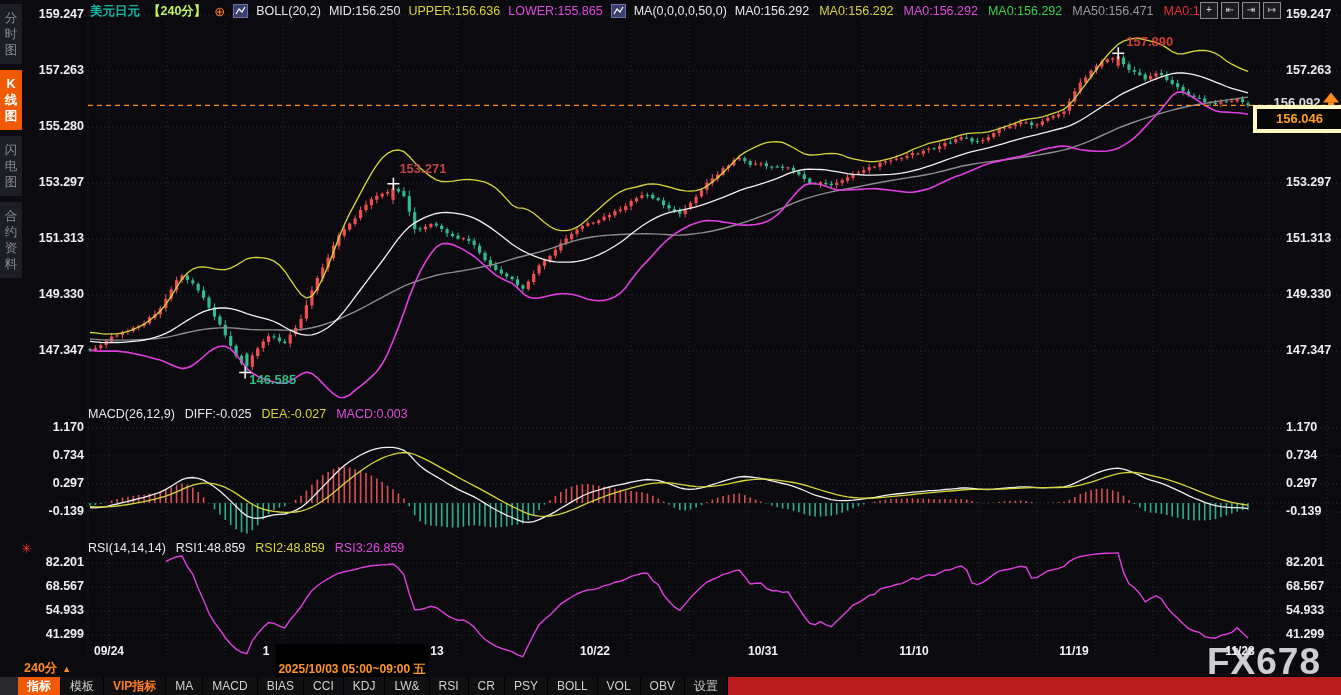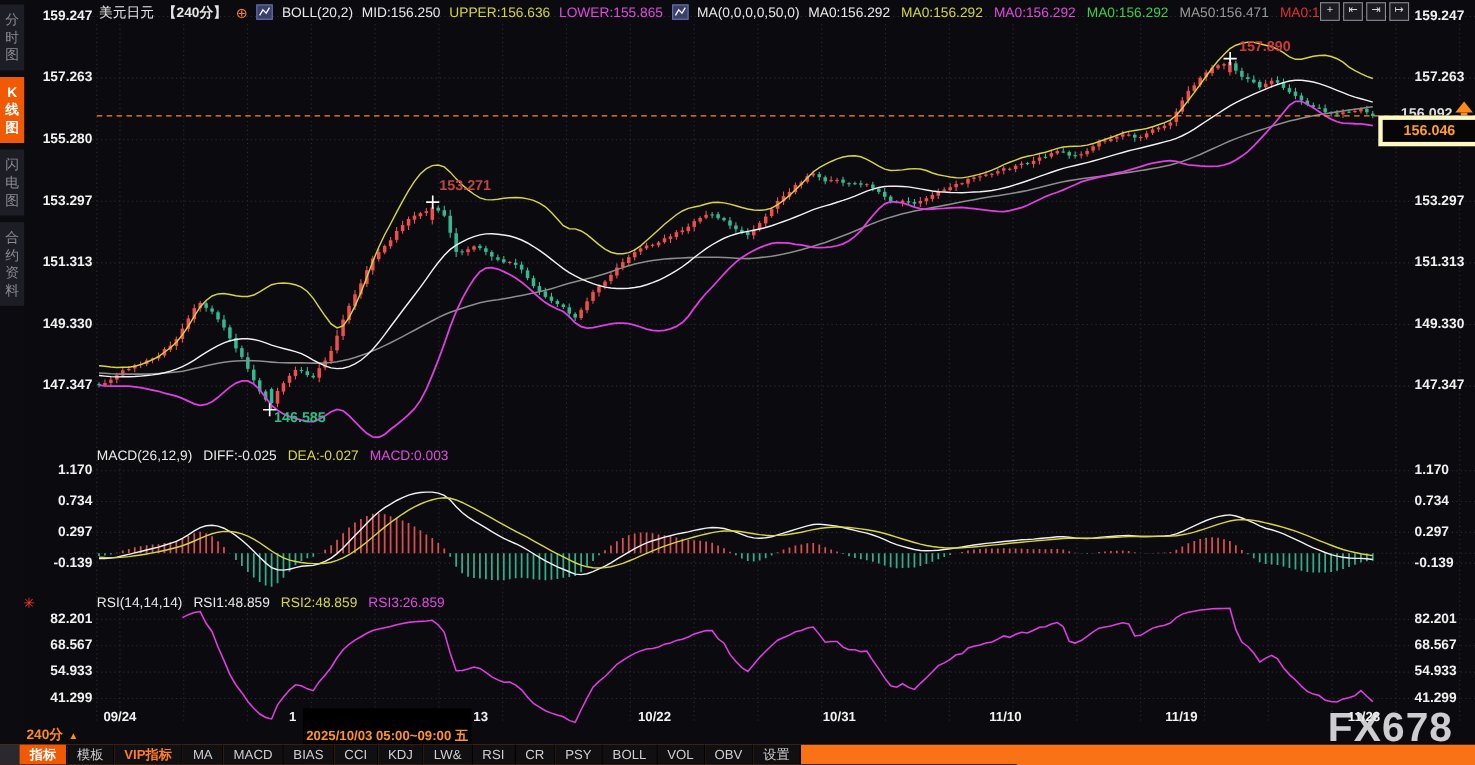"美元日元" .h-symbol { color: #e5e5e5 -> #14b8a6; font-weight: 400 -> 700 }
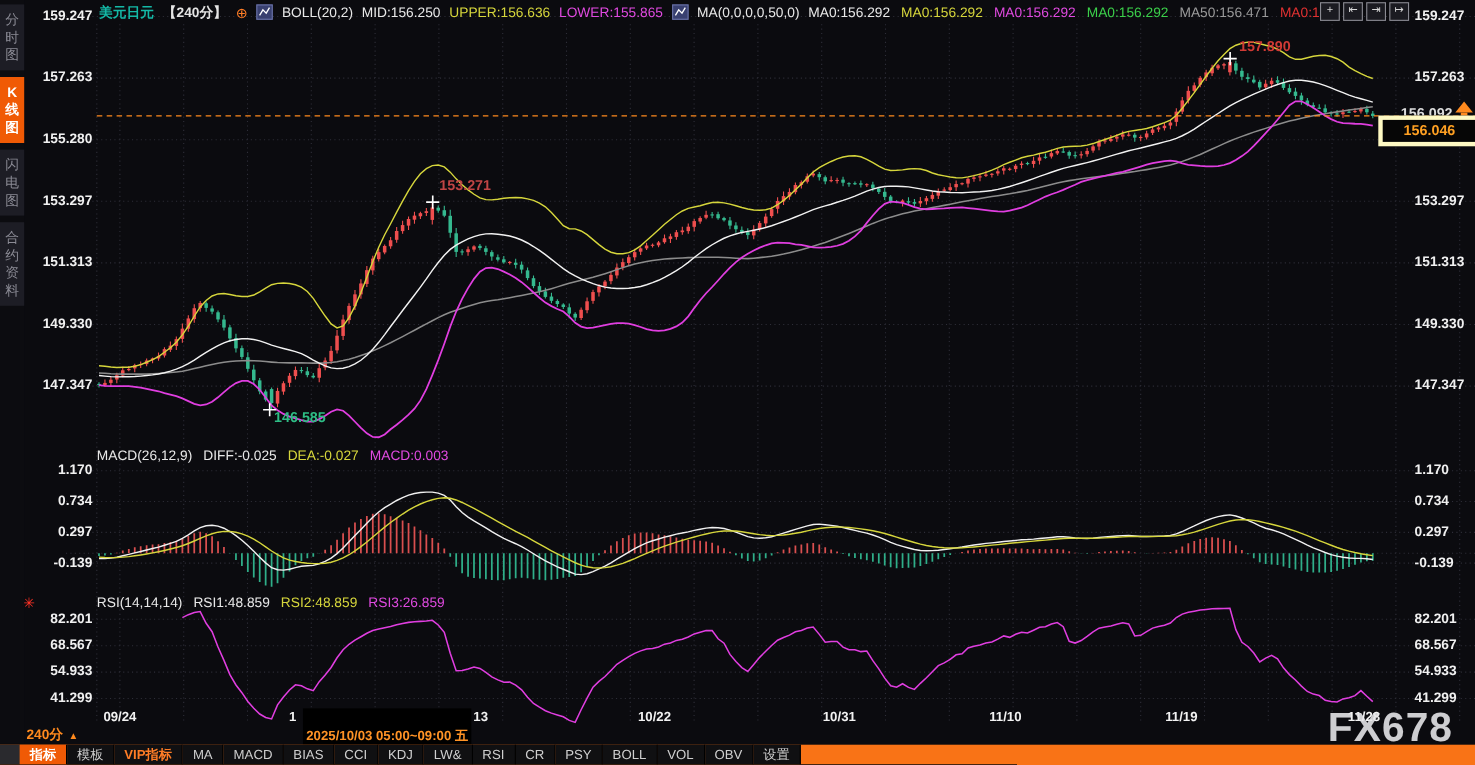"【240分】" .h-interval { color: #e5e5e5 -> #bef264 }
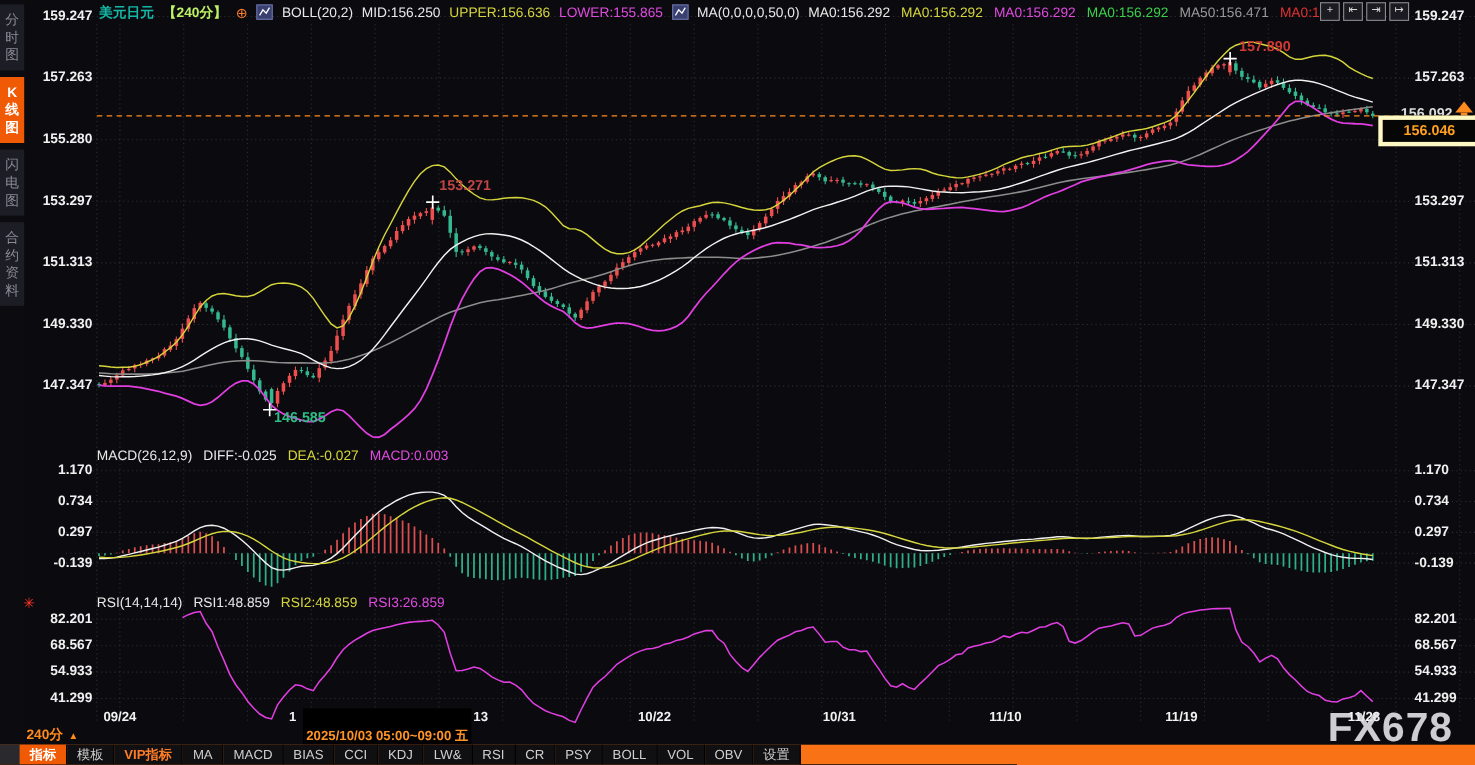"指标" #toolbar { background: #f97316 -> #b91c1c }
